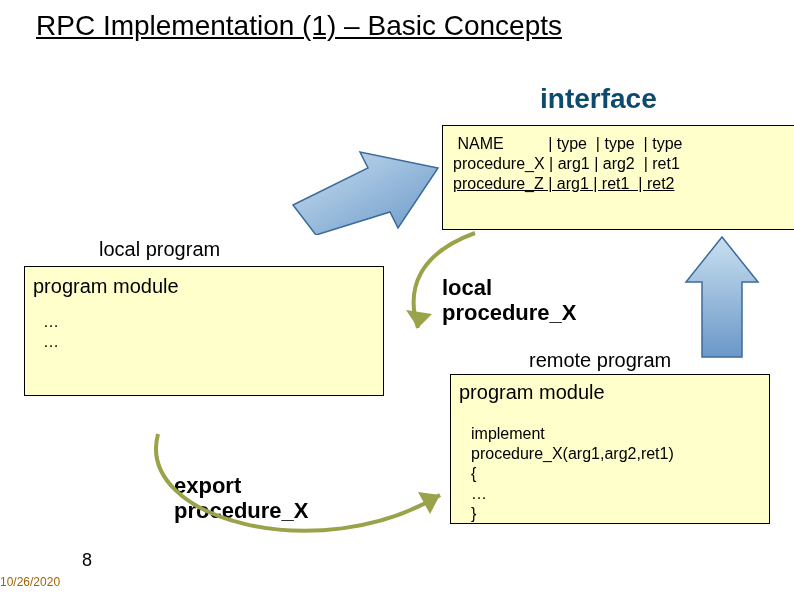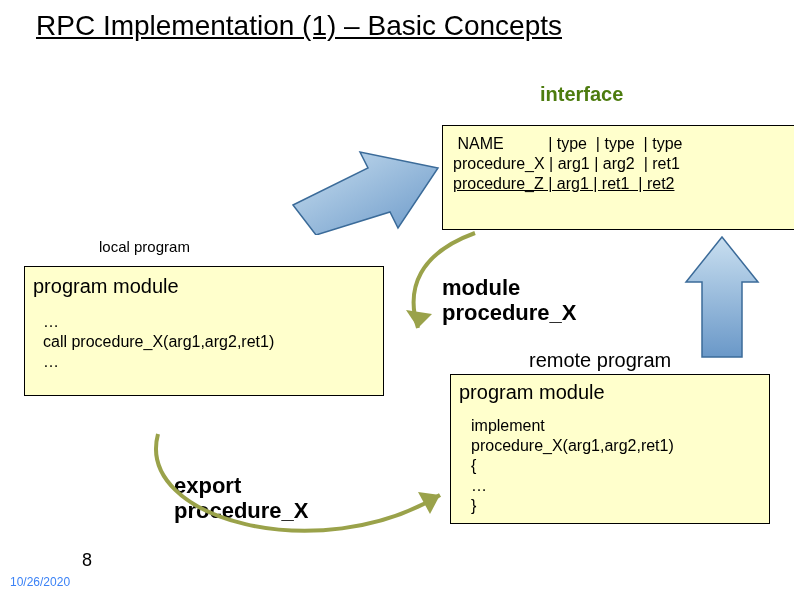"interface" .label-interface { color: #4d7c0f -> #0c4a6e; font-size: 20px -> 28px }
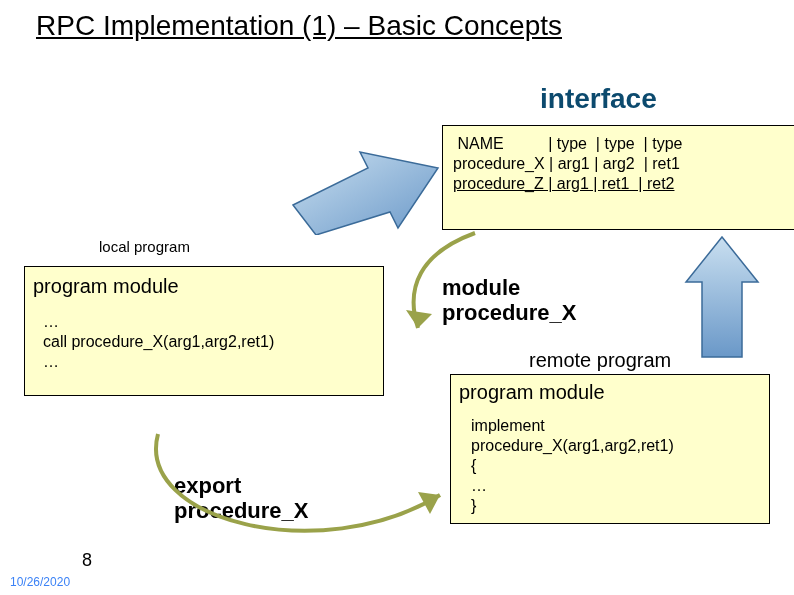"local program" .label-local { font-size: 15px -> 20px }
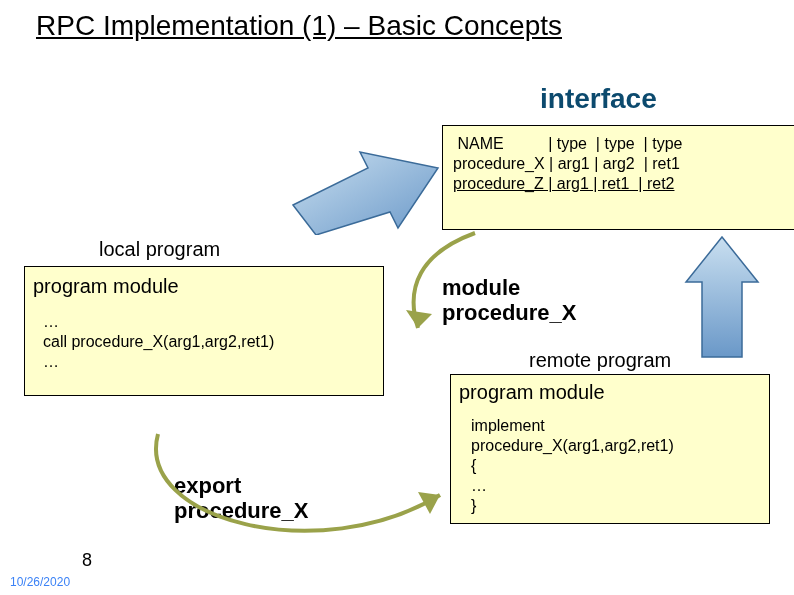"module" div.label-import { text: module -> local }
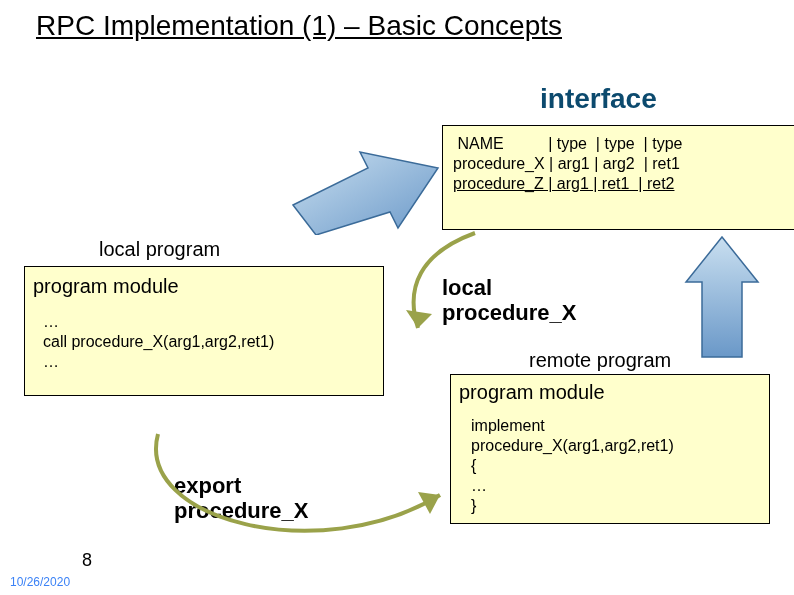"call procedure_X(arg1,arg2,ret1)" div { html: <div>call procedure_X(arg1,arg2,ret1)</div> -> none }
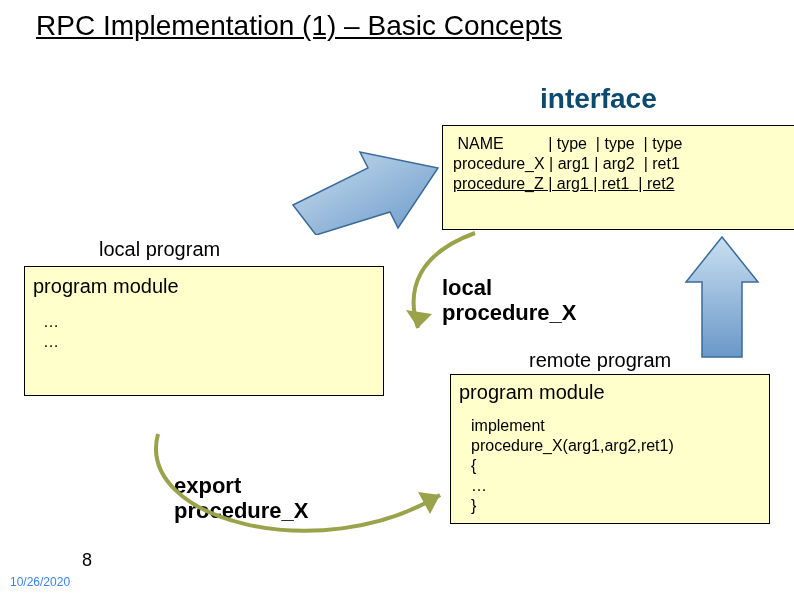"implement" .rm-body { margin-top: 12px -> 20px }
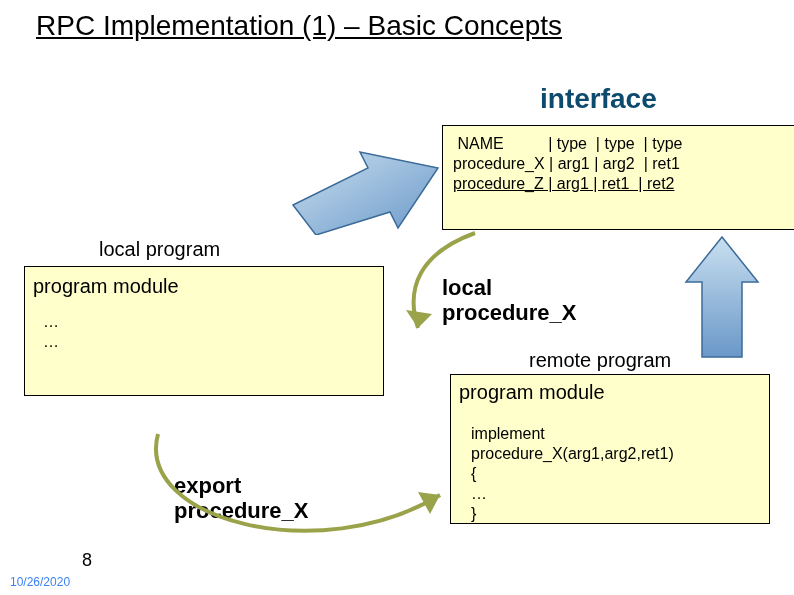"10/26/2020" .footer-date { color: #3b82f6 -> #a16207; left: 10px -> 0 }
